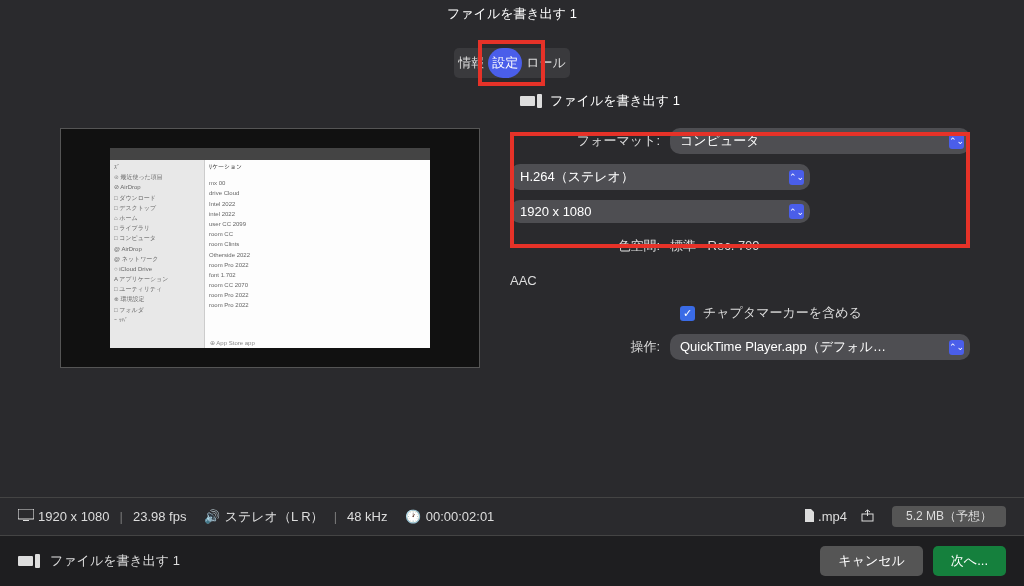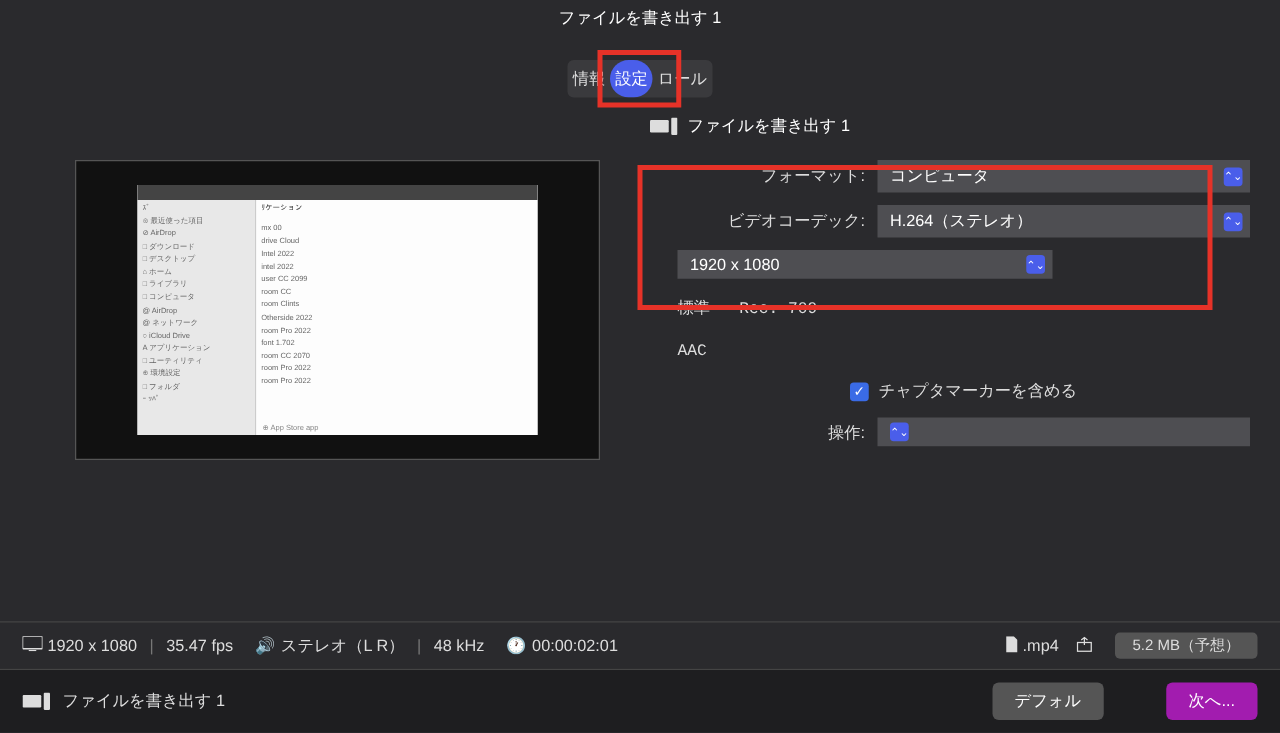"フォーマット:" .form-row { padding-left: 32px -> none }
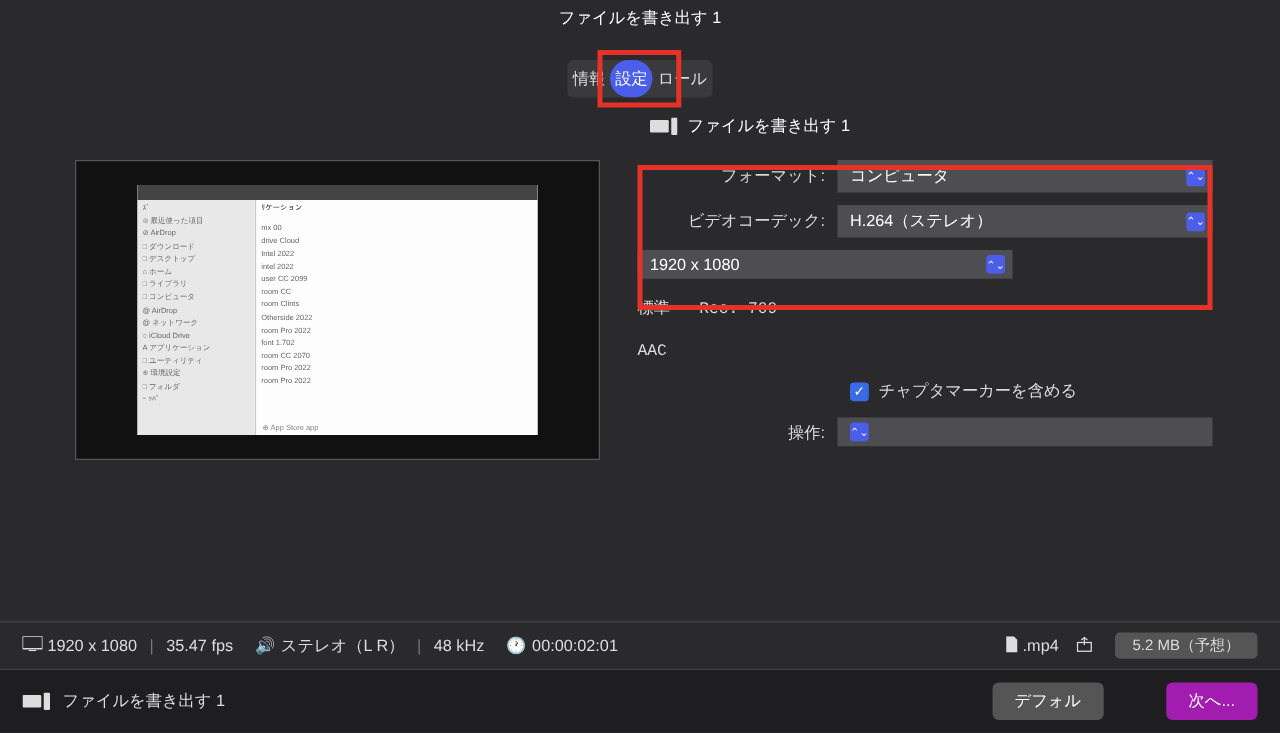"コンピュータ" .select { border-radius: 0 -> 10px }
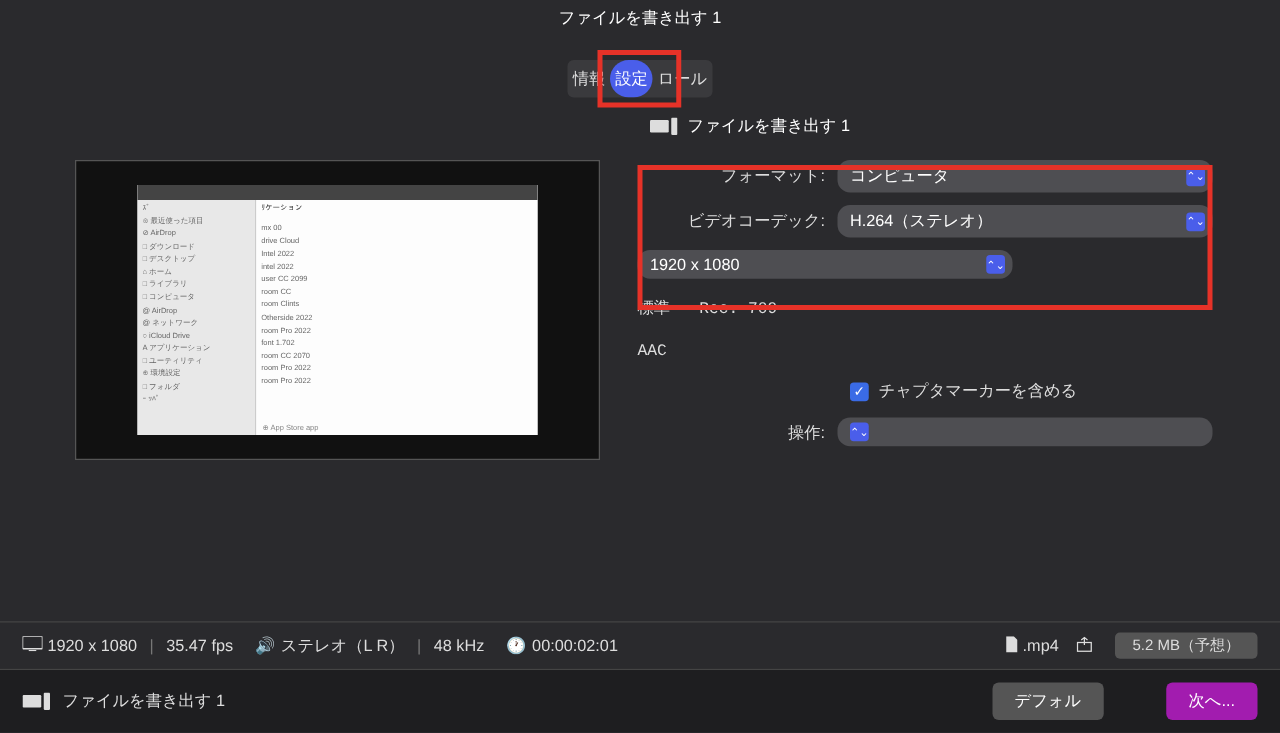"ビデオコーデック:" div.form-label { html: <div>ビデオコーデック:</div> -> none }
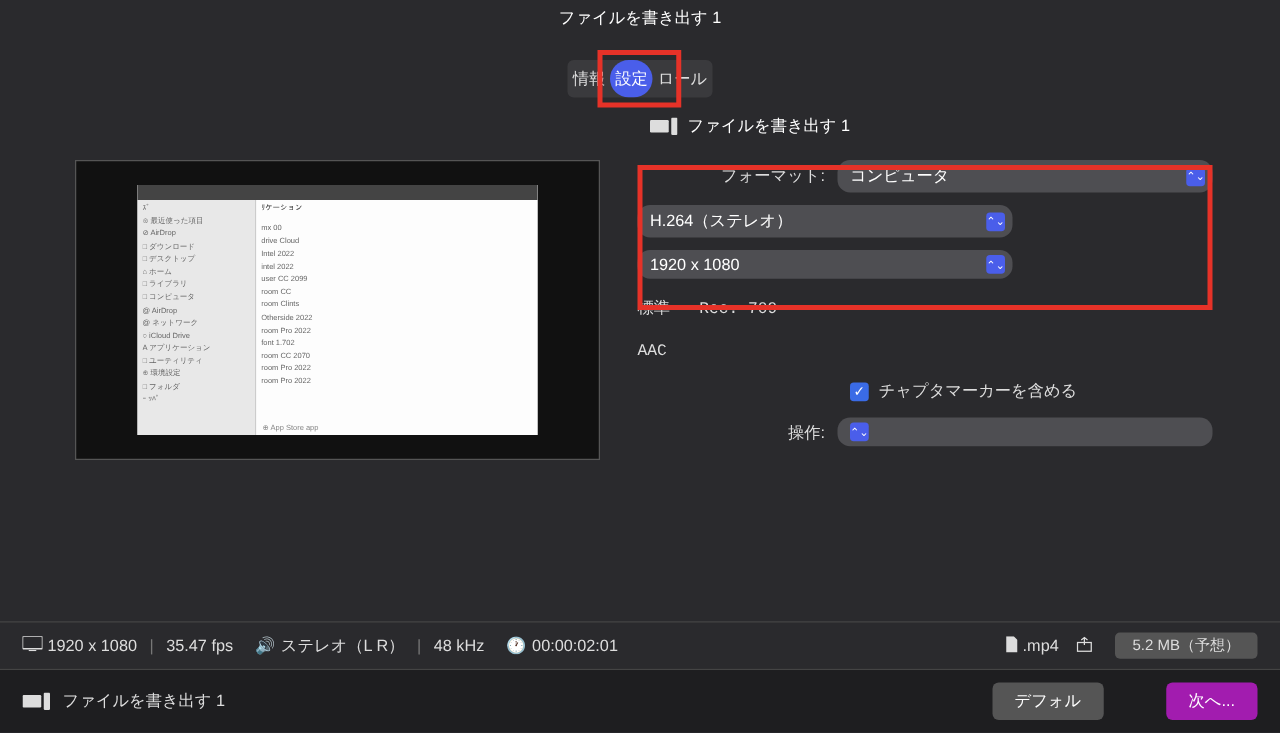"色空間:" div.form-label { html: none -> <div>色空間:</div> }
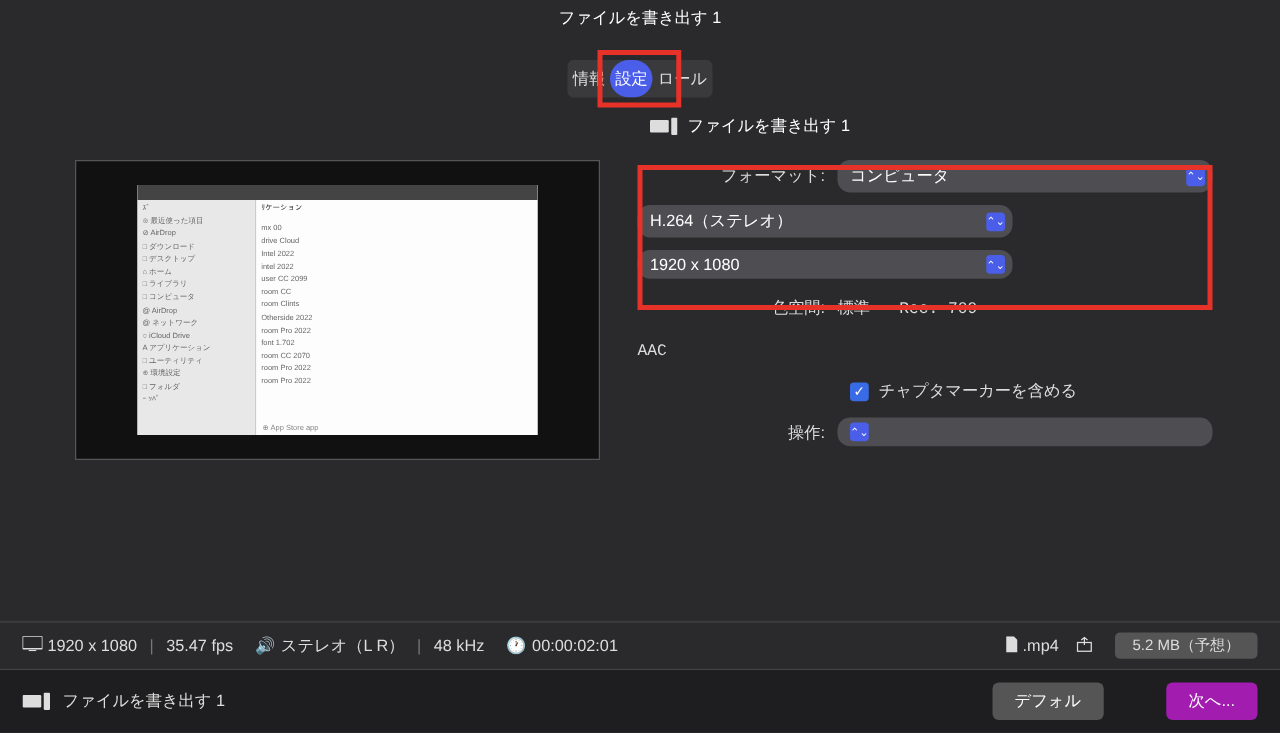"標準 - Rec. 709" .static-val { font-family: Liberation Mono, monospace -> none }
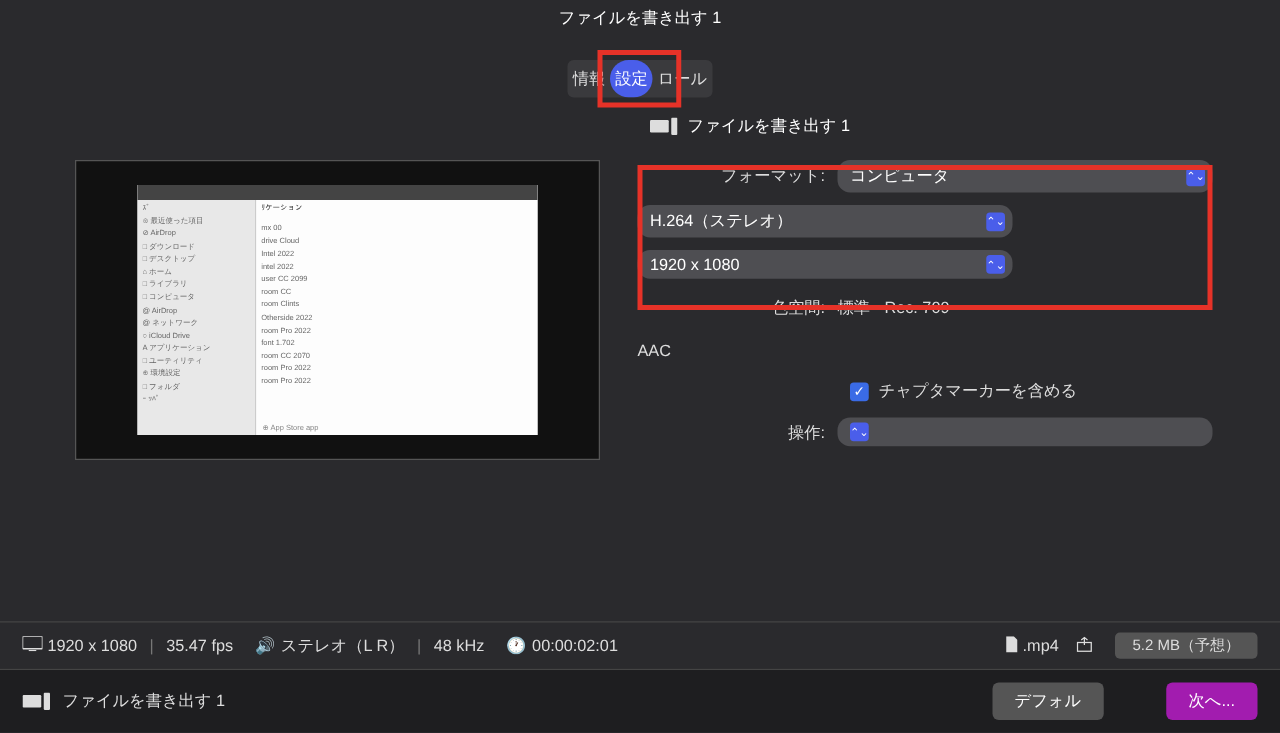"QuickTime Player.app（デフォル…" span { html: none -> <span>QuickTime Player.app（デフォル…</span> }
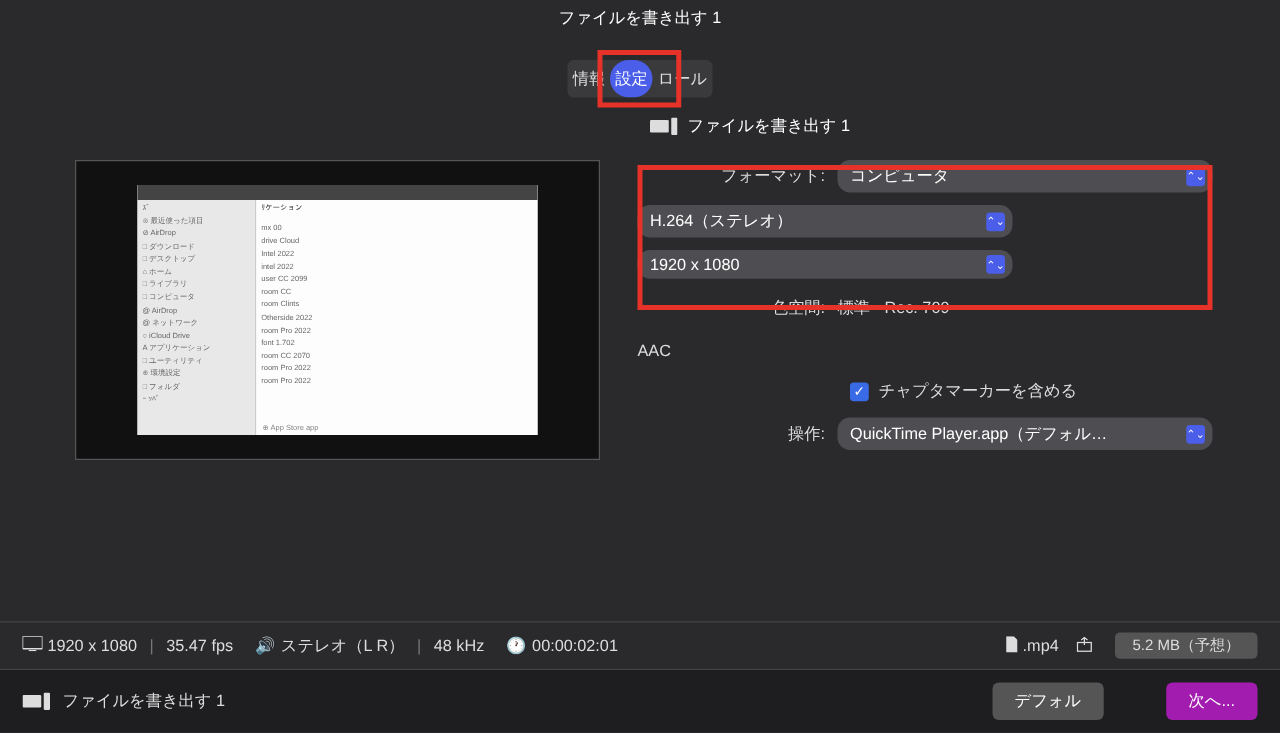"35.47 fps" span { text: 35.47 -> 23.98 }
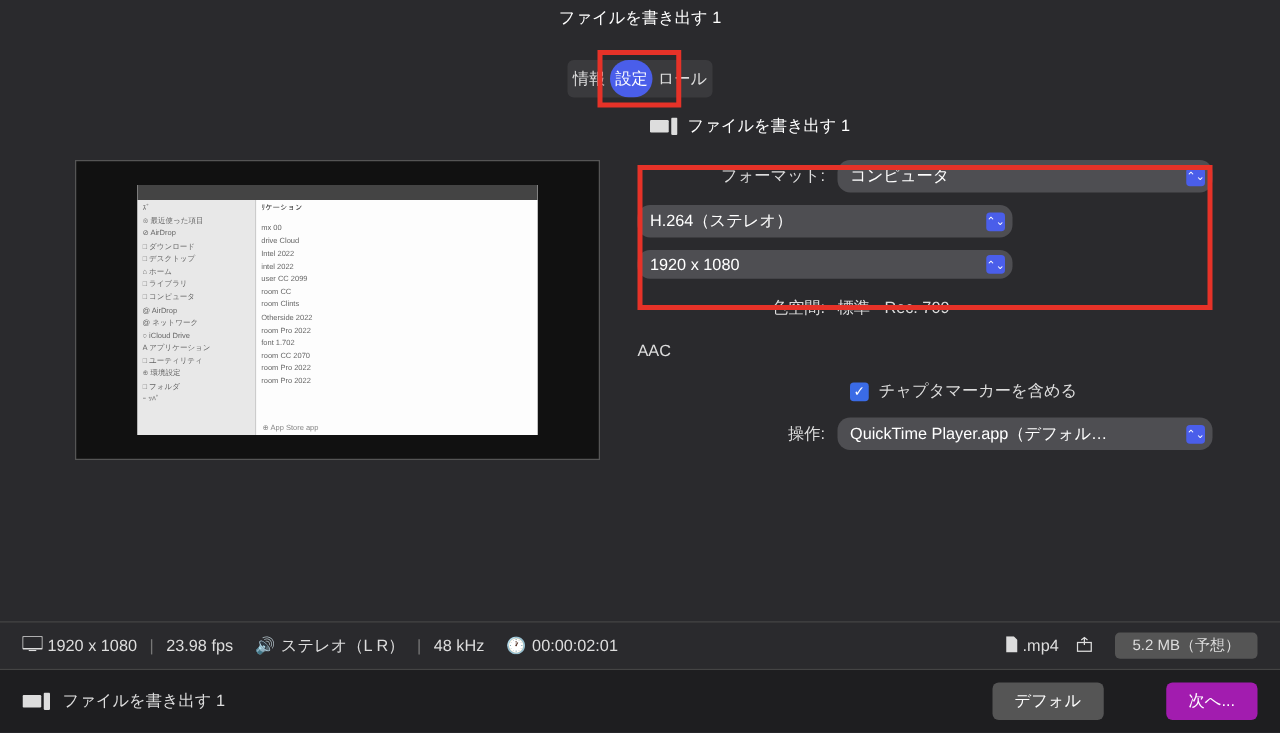"デフォル" div.btn { text: デフォ -> キャンセ }
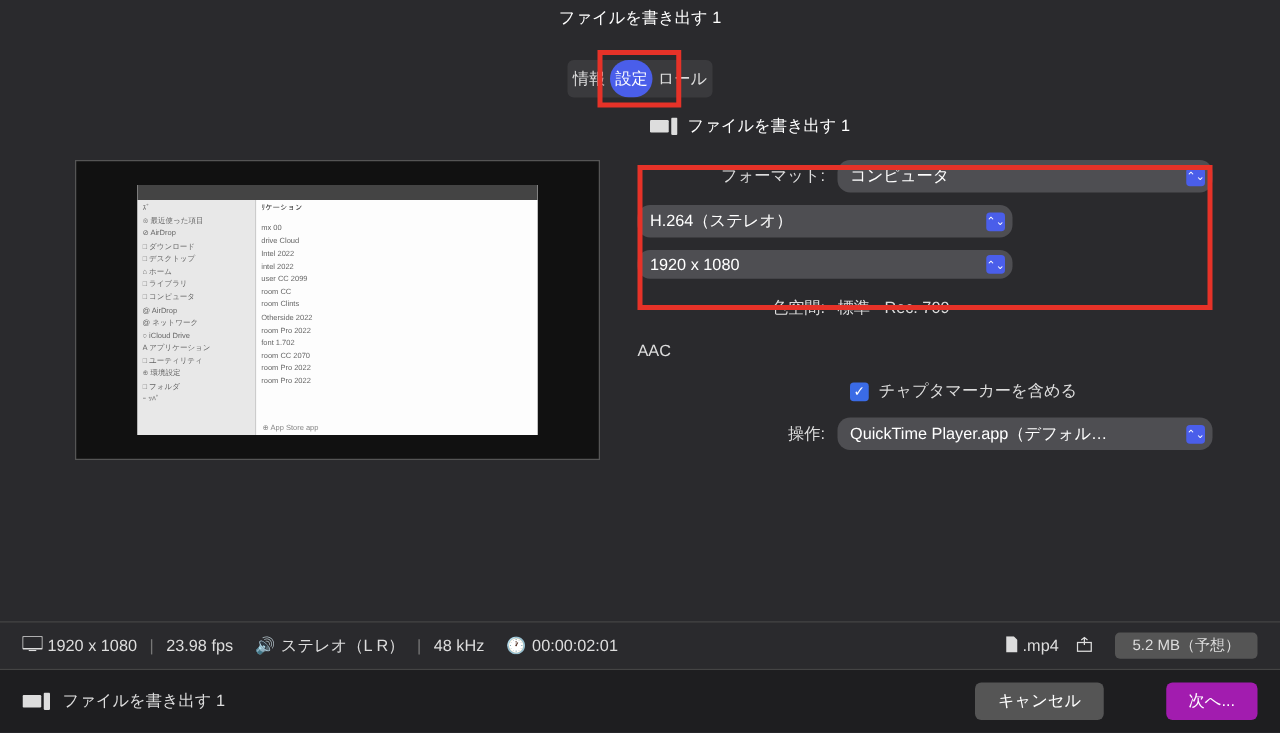"次へ..." .btn.primary { background: #a21caf -> #15803d; margin-left: 40px -> none }
